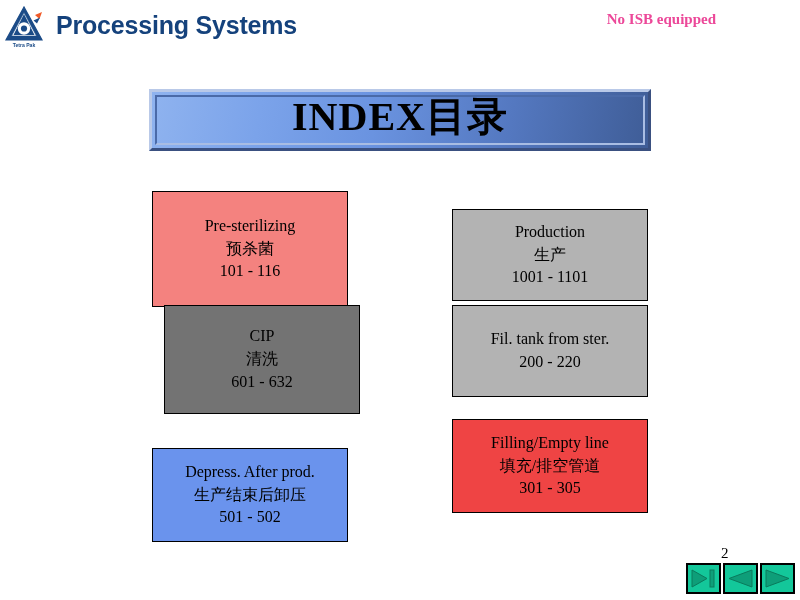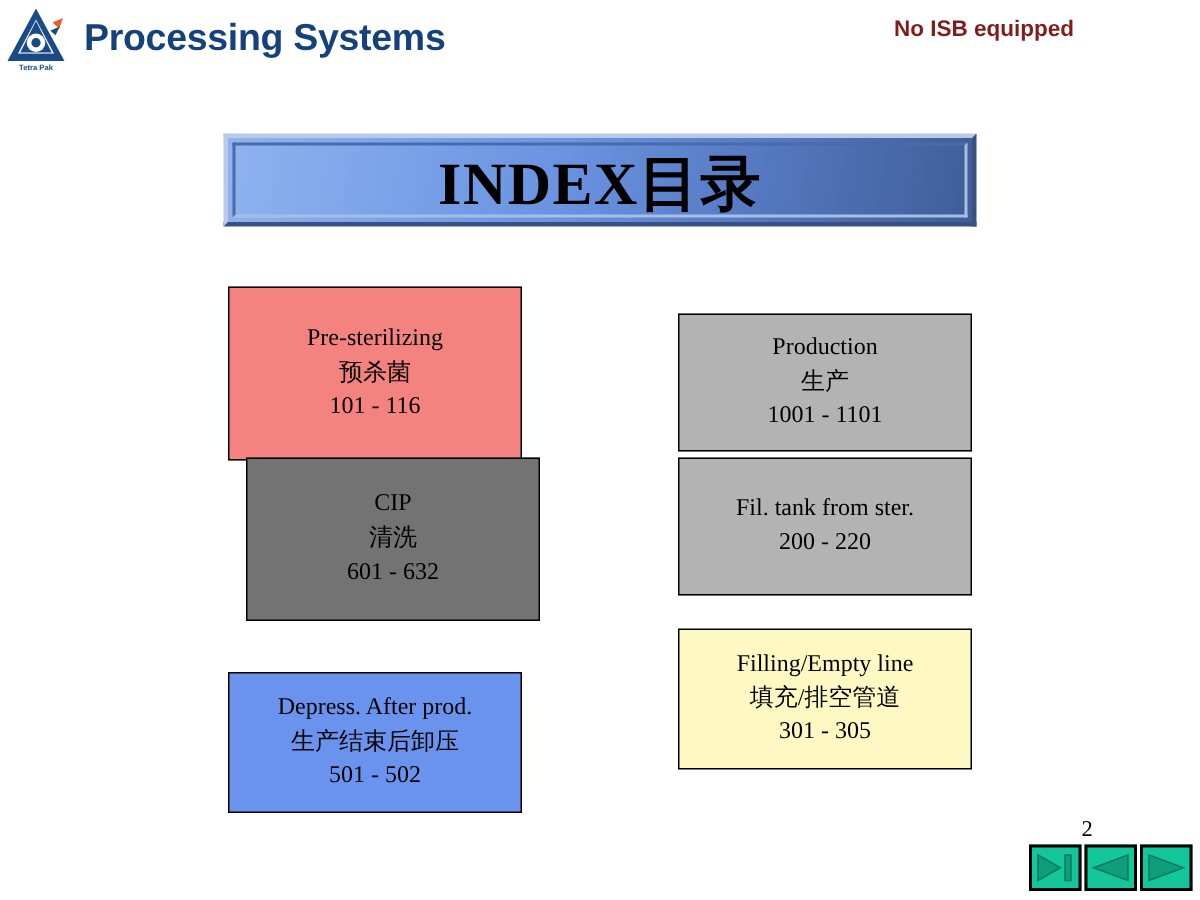"No ISB equipped" #header-note { color: #7f1d1d -> #ec4899; font-family: Liberation Sans, sans-serif -> Liberation Serif, serif }
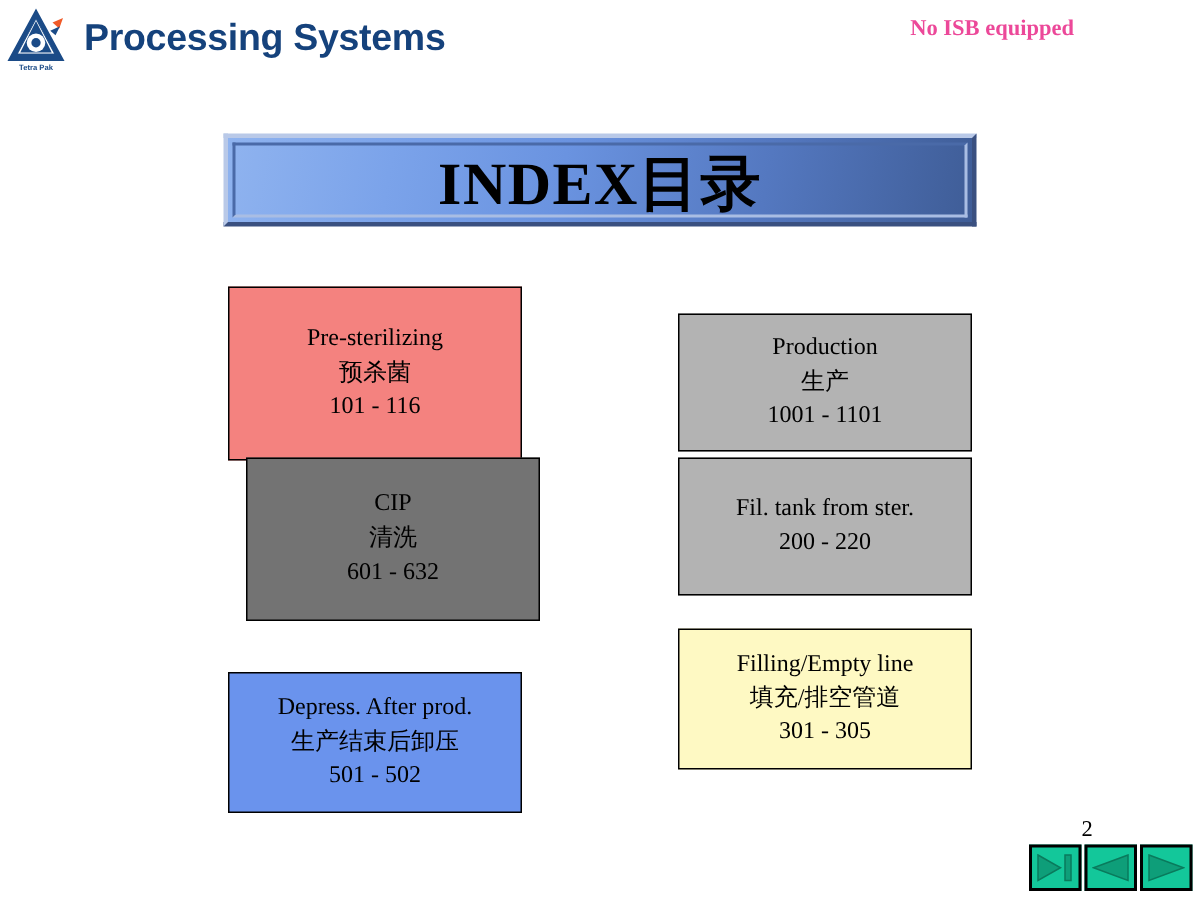"INDEX目录" #title-banner-inner { align-items: flex-end -> flex-start }
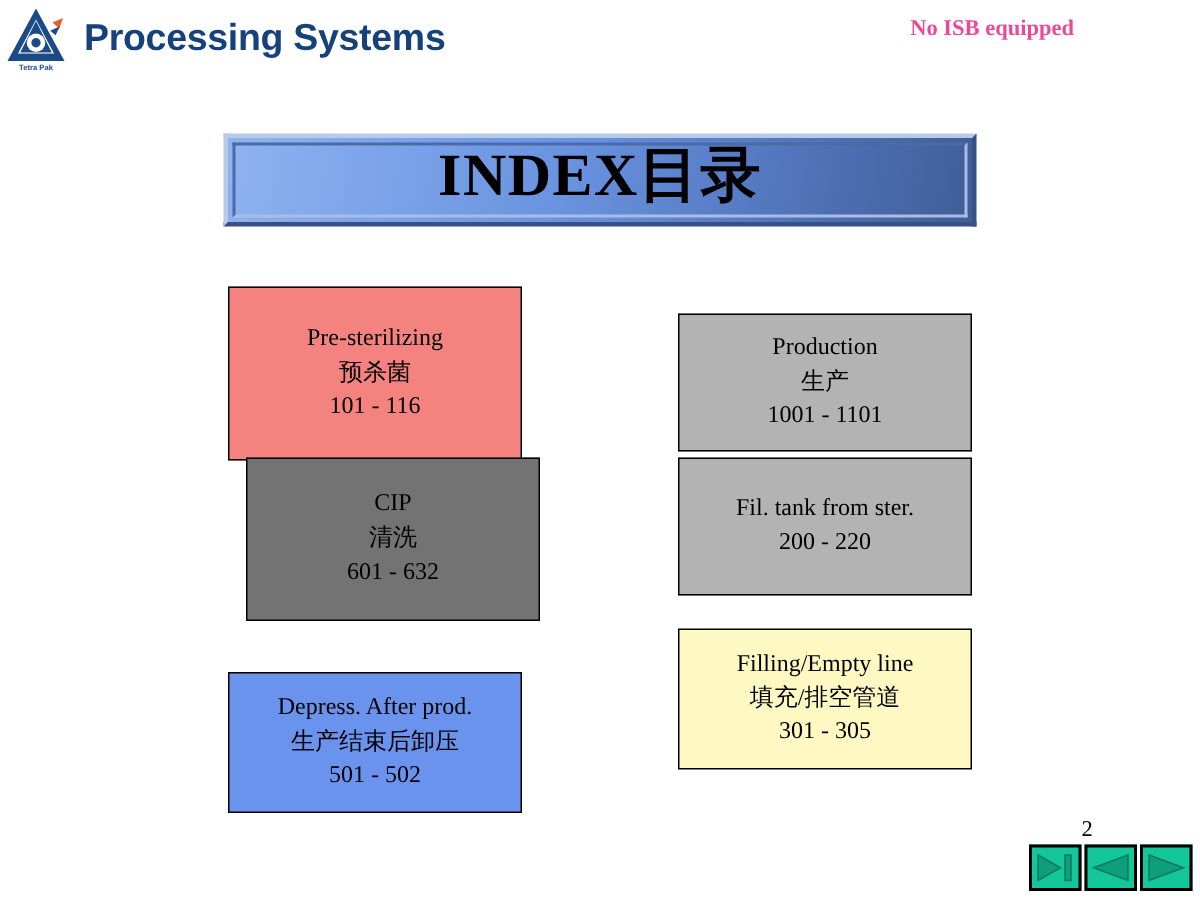"Filling/Empty line" #box-filling-empty { background: #fef9c3 -> #ef4444 }
